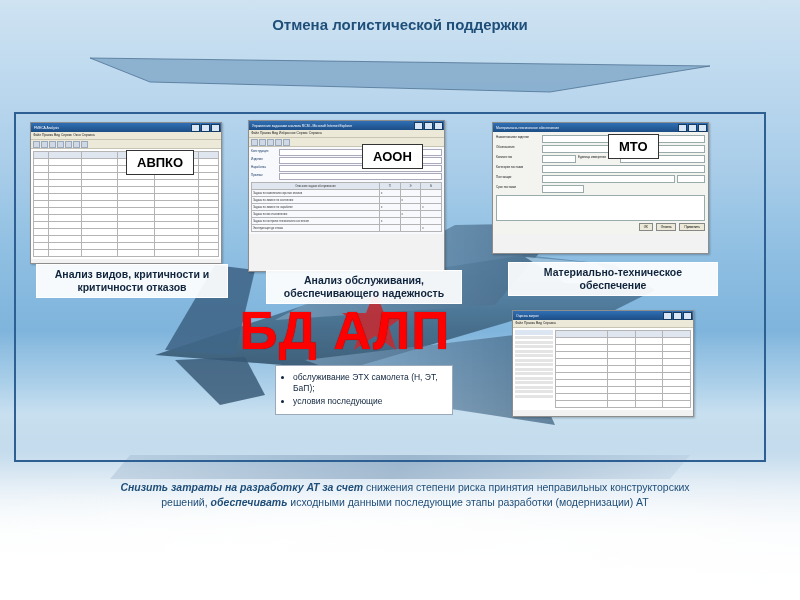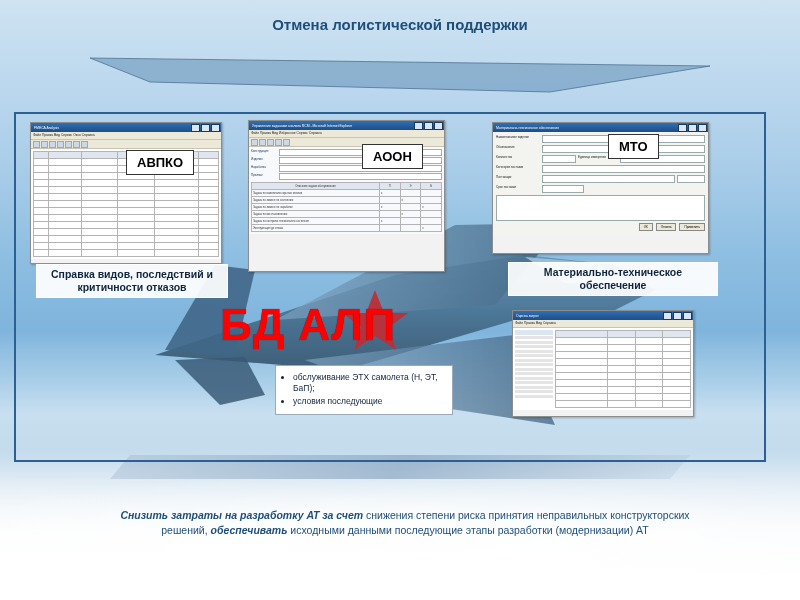"Справка видов, последствий и критичности" div.caption { text: Справка видов, последствий -> Анализ видов, критичности }
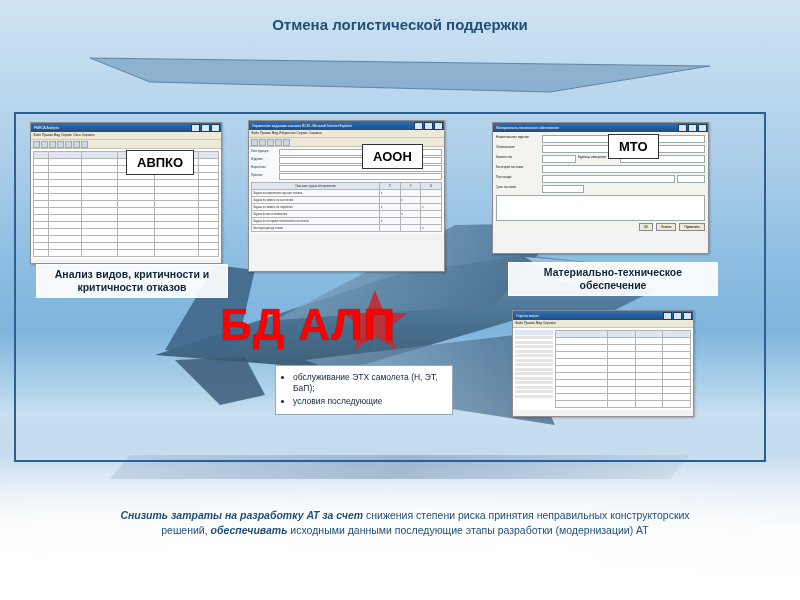"Анализ обслуживания, обеспечивающего" div.caption { html: none -> <div>Анализ обслуживания, обеспечивающего надежность</div> }
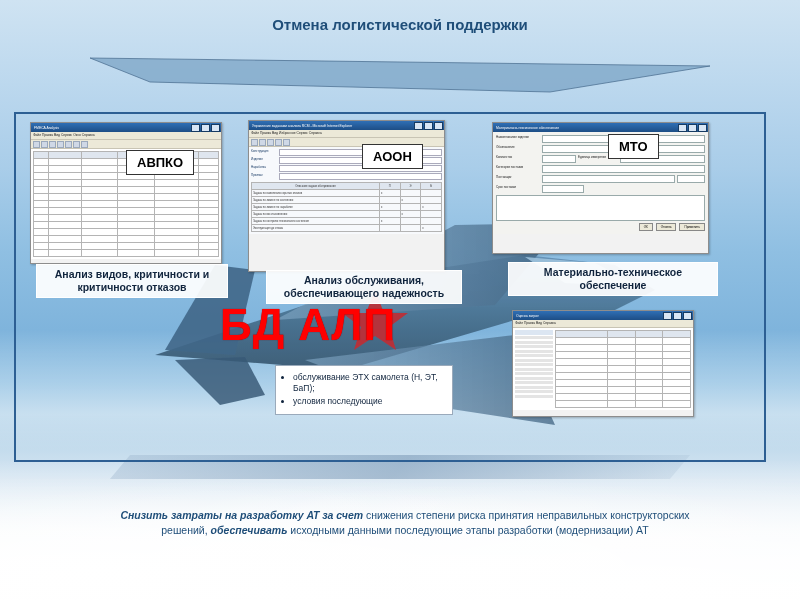"БД АЛП" .bd-alp { font-size: 44px -> 53px; left: 220px -> 210px; text-align: none -> center }
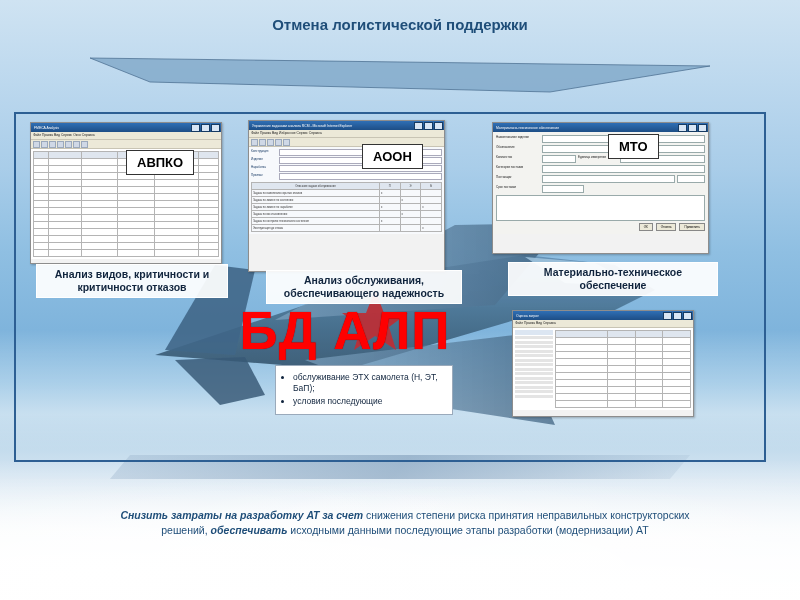"Снизить затраты на разработку АТ" .footer-text { top: 508px -> 480px }
